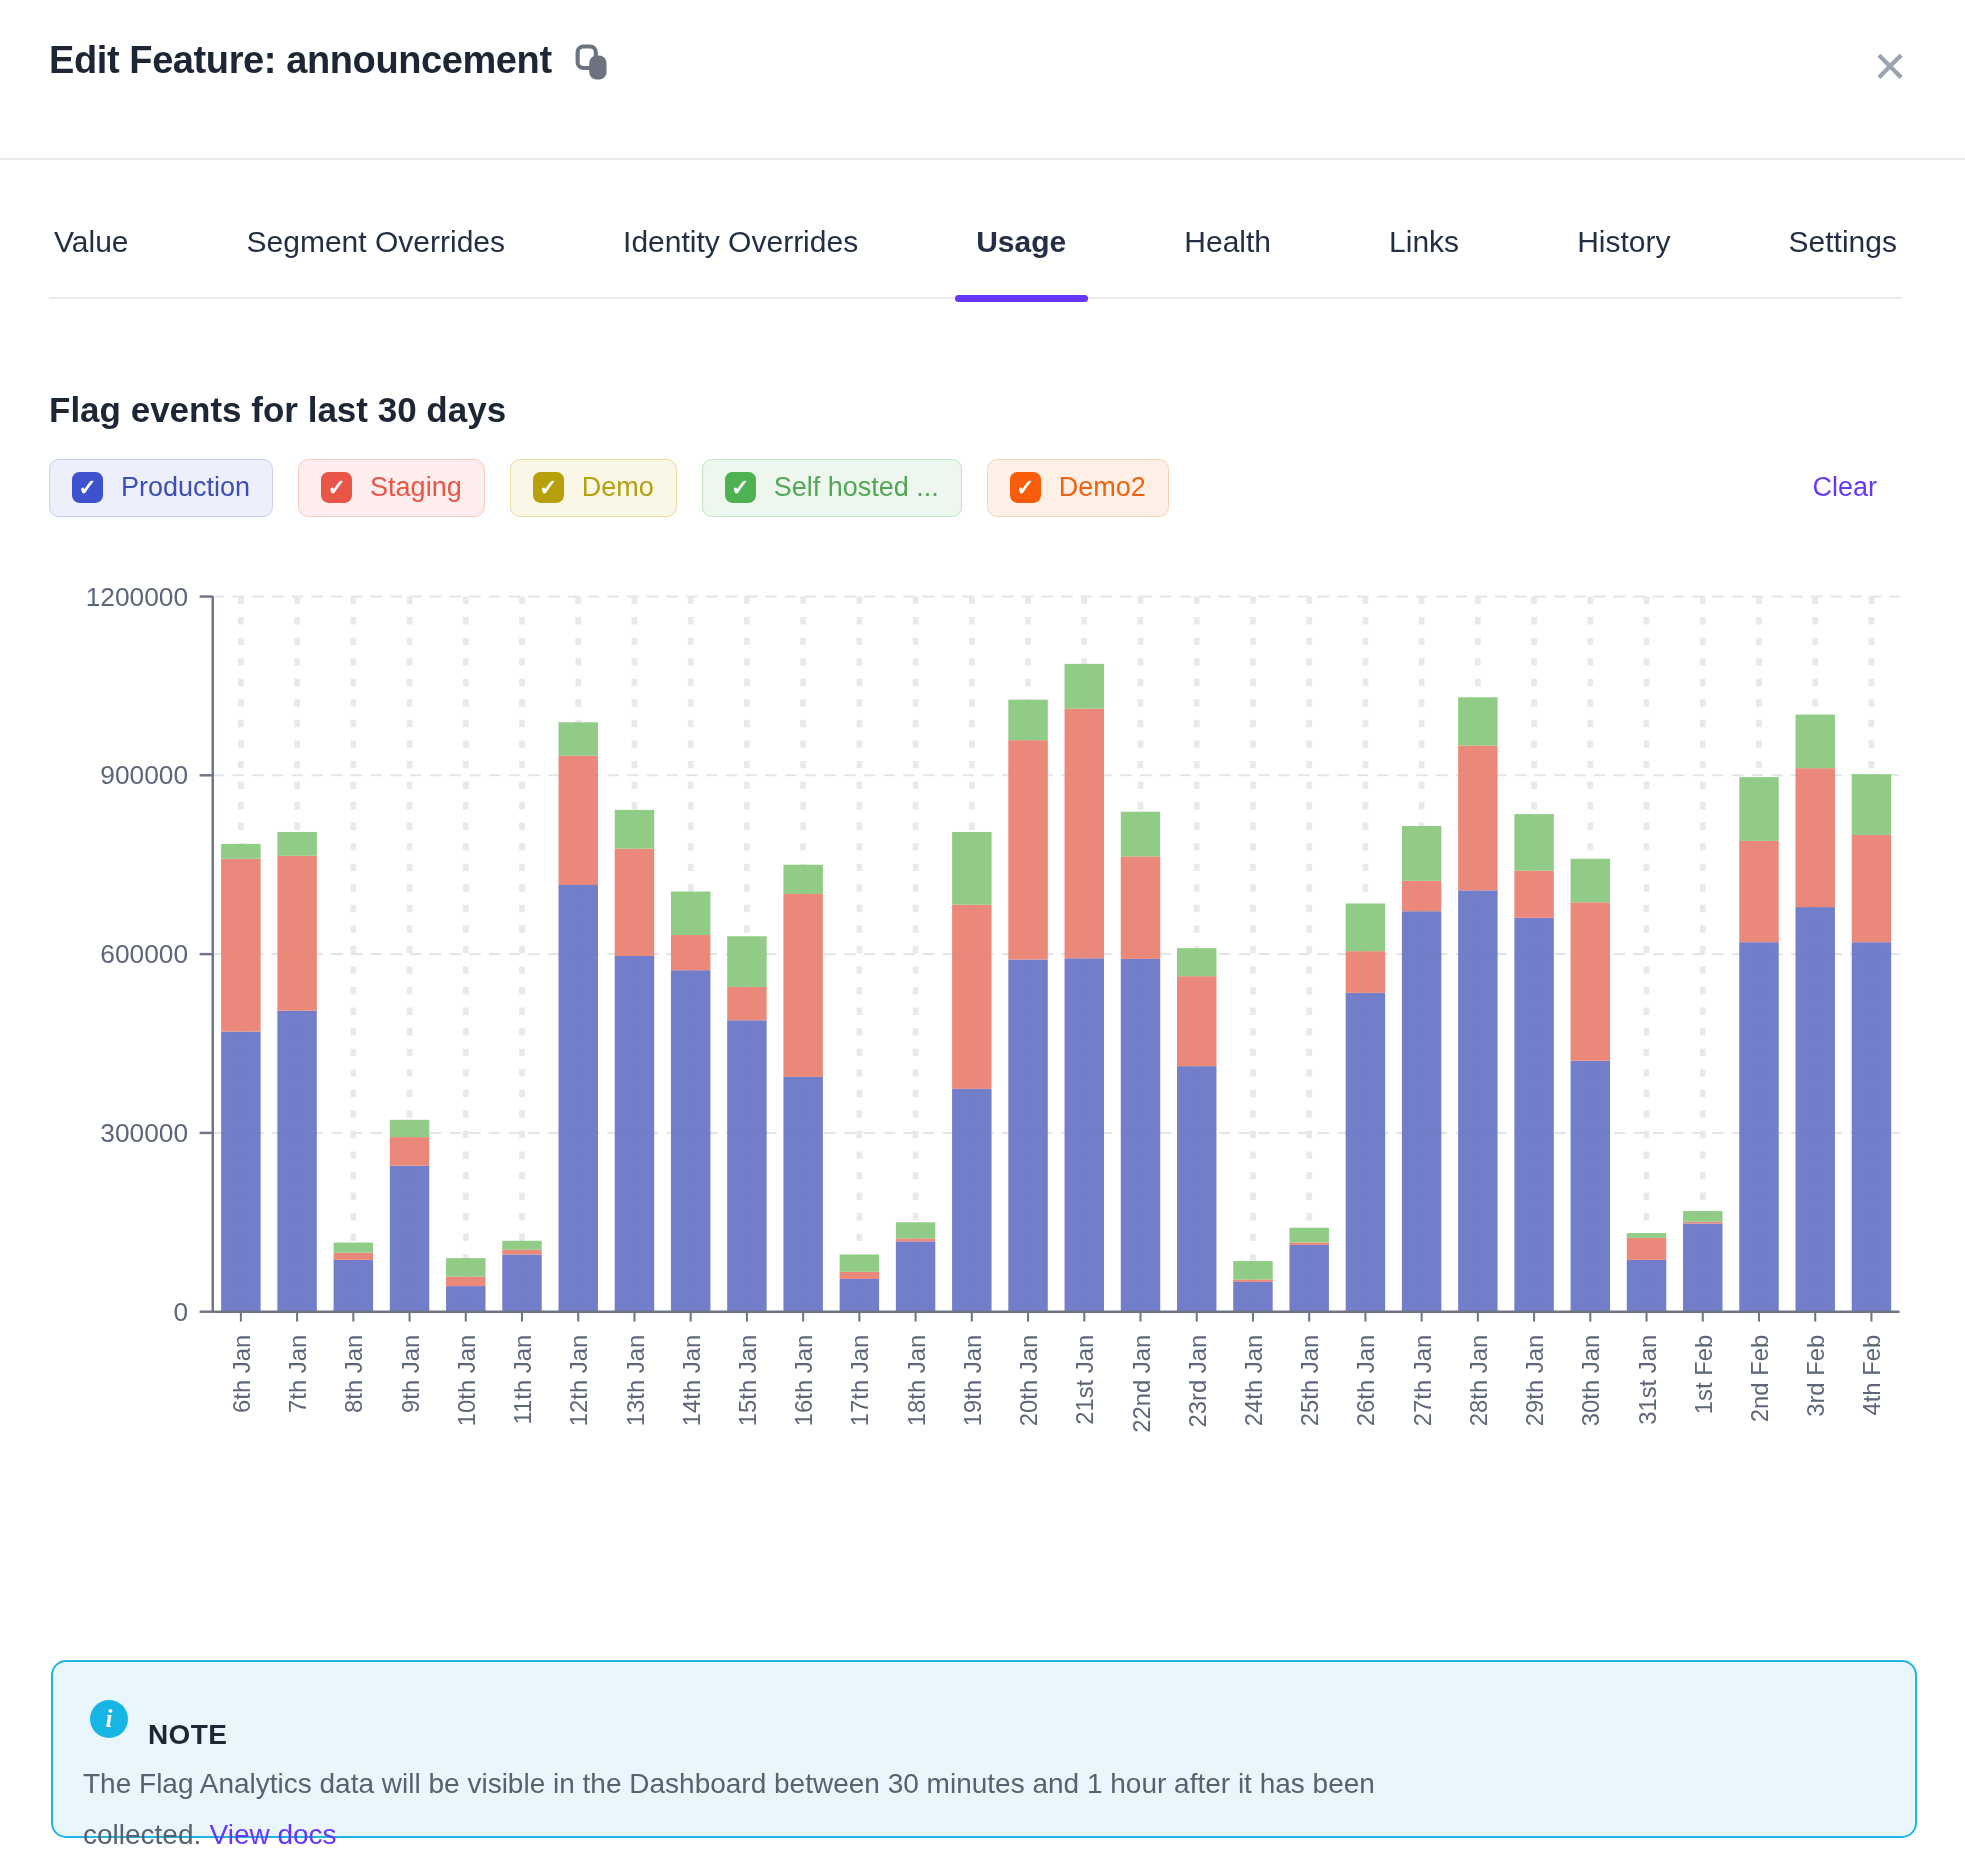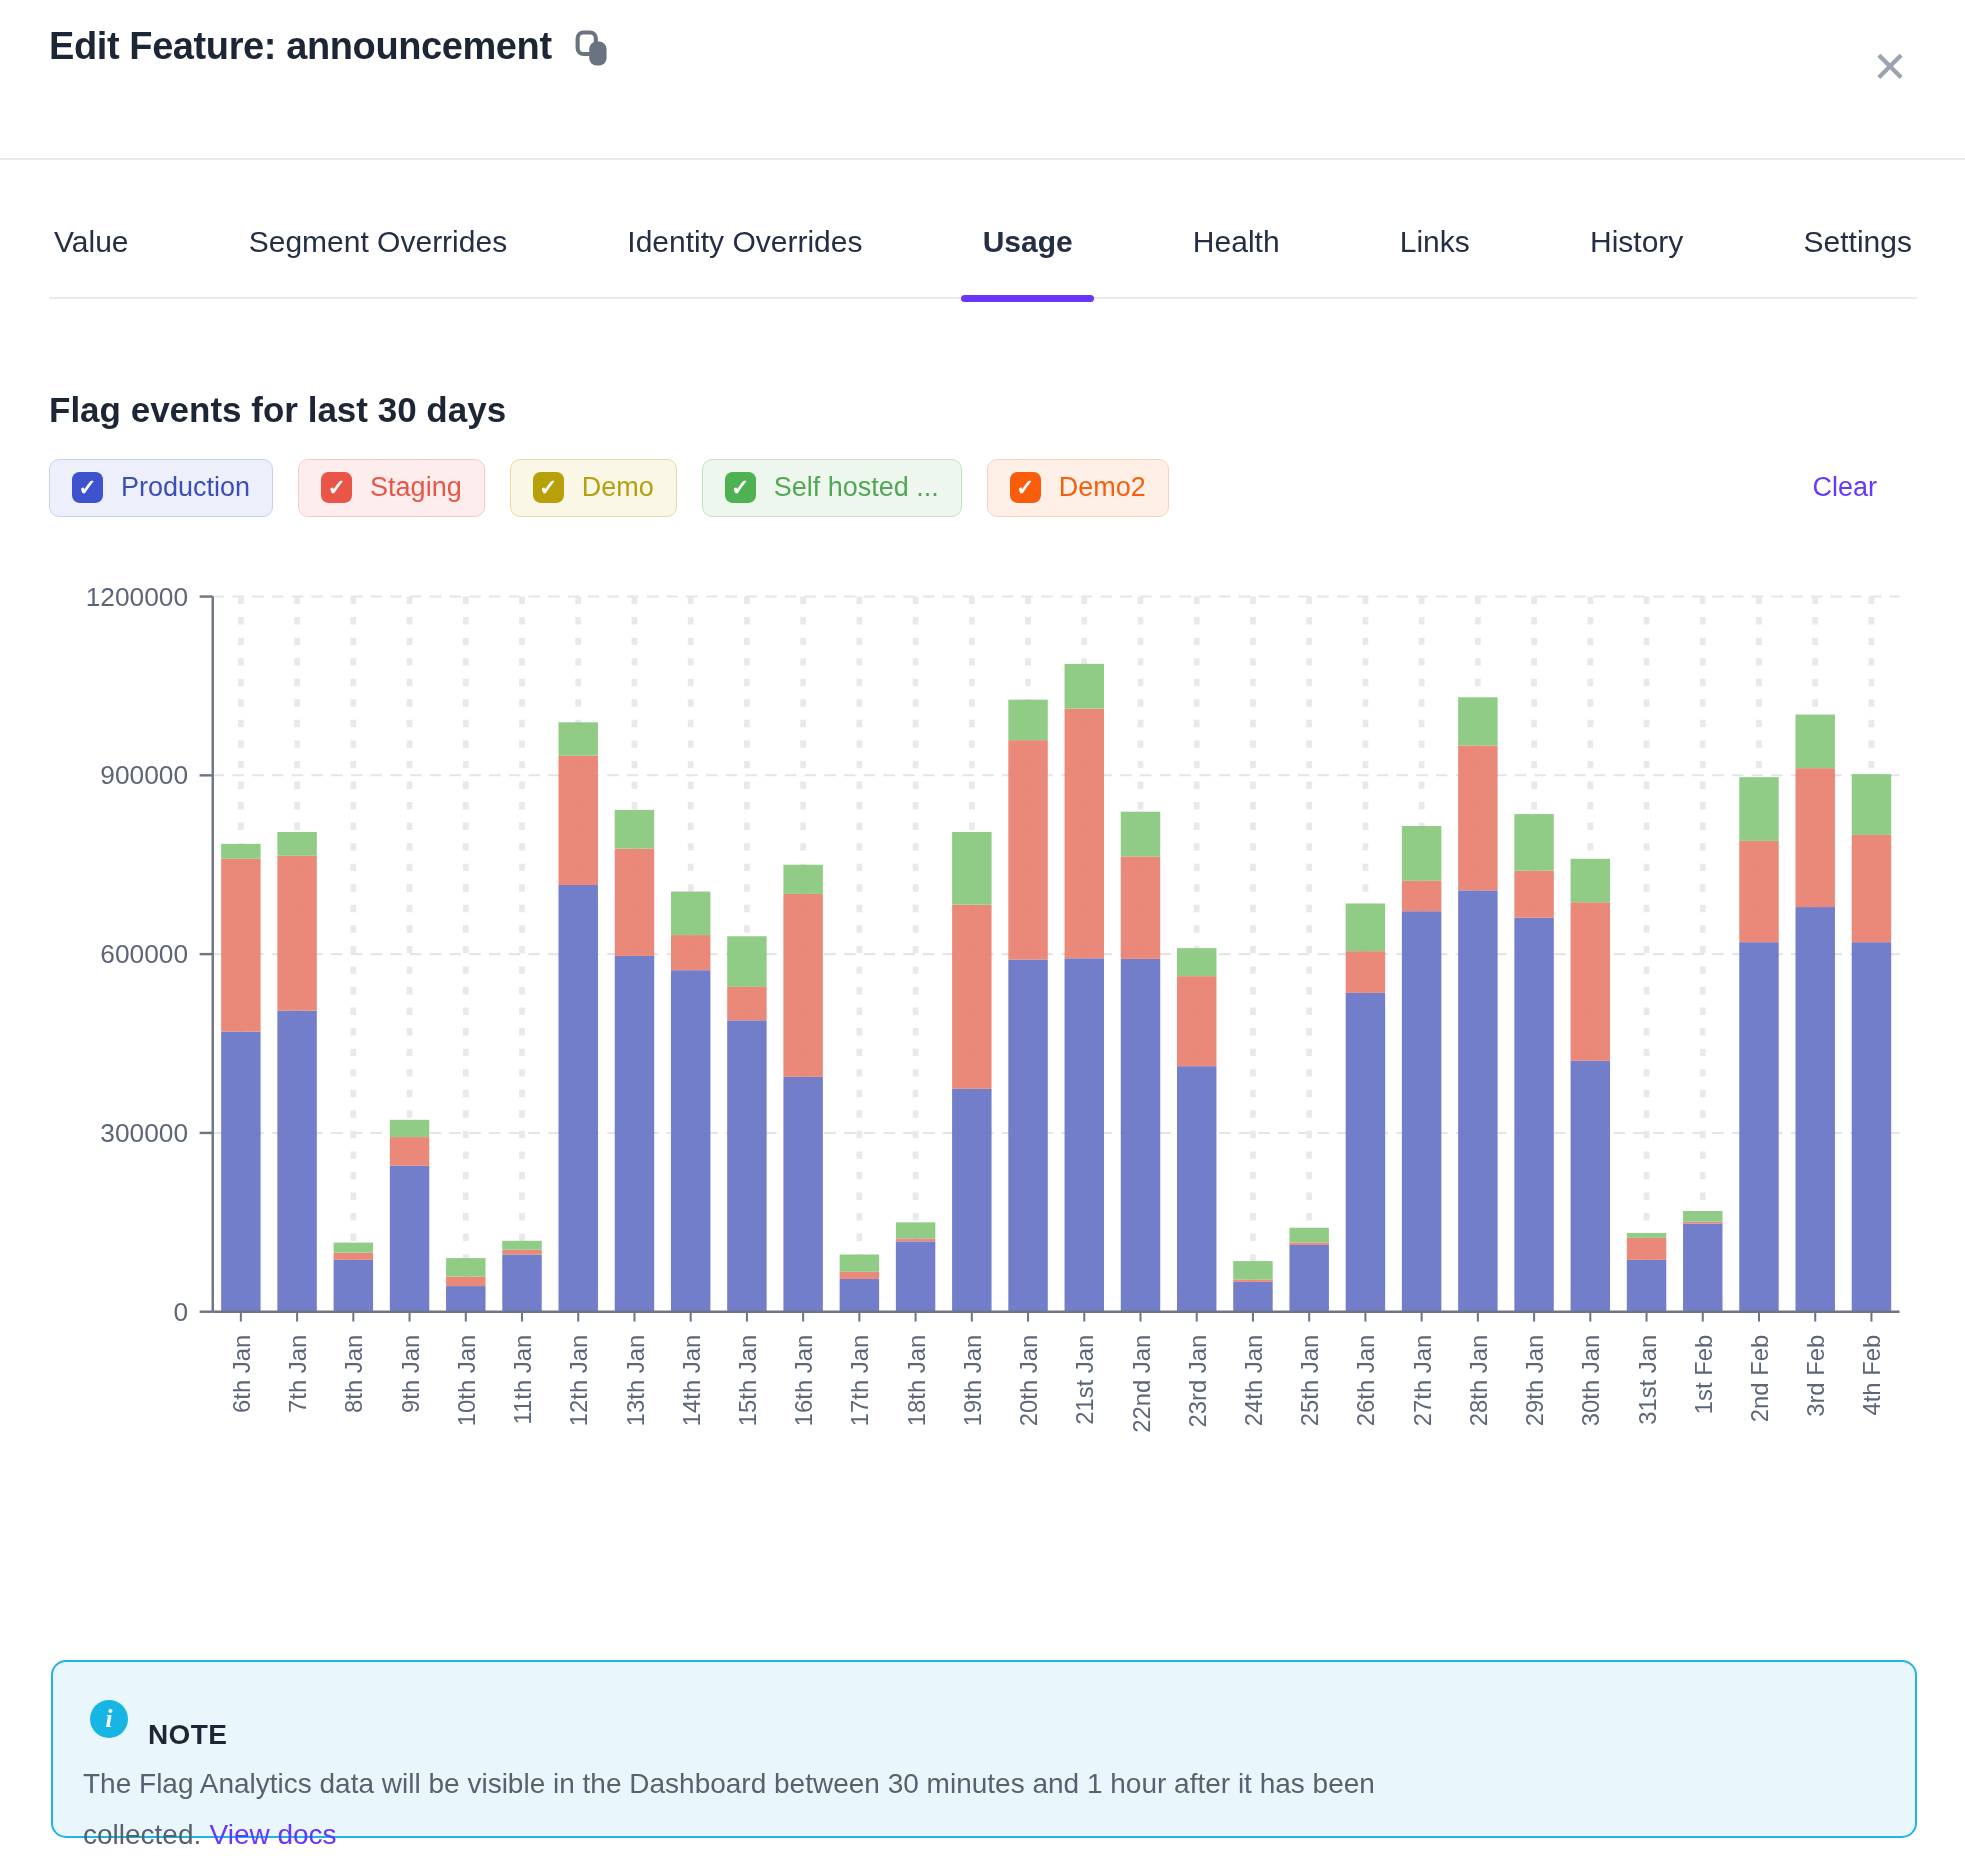"Edit Feature: announcement" .header-title { top: 25px -> 39px }
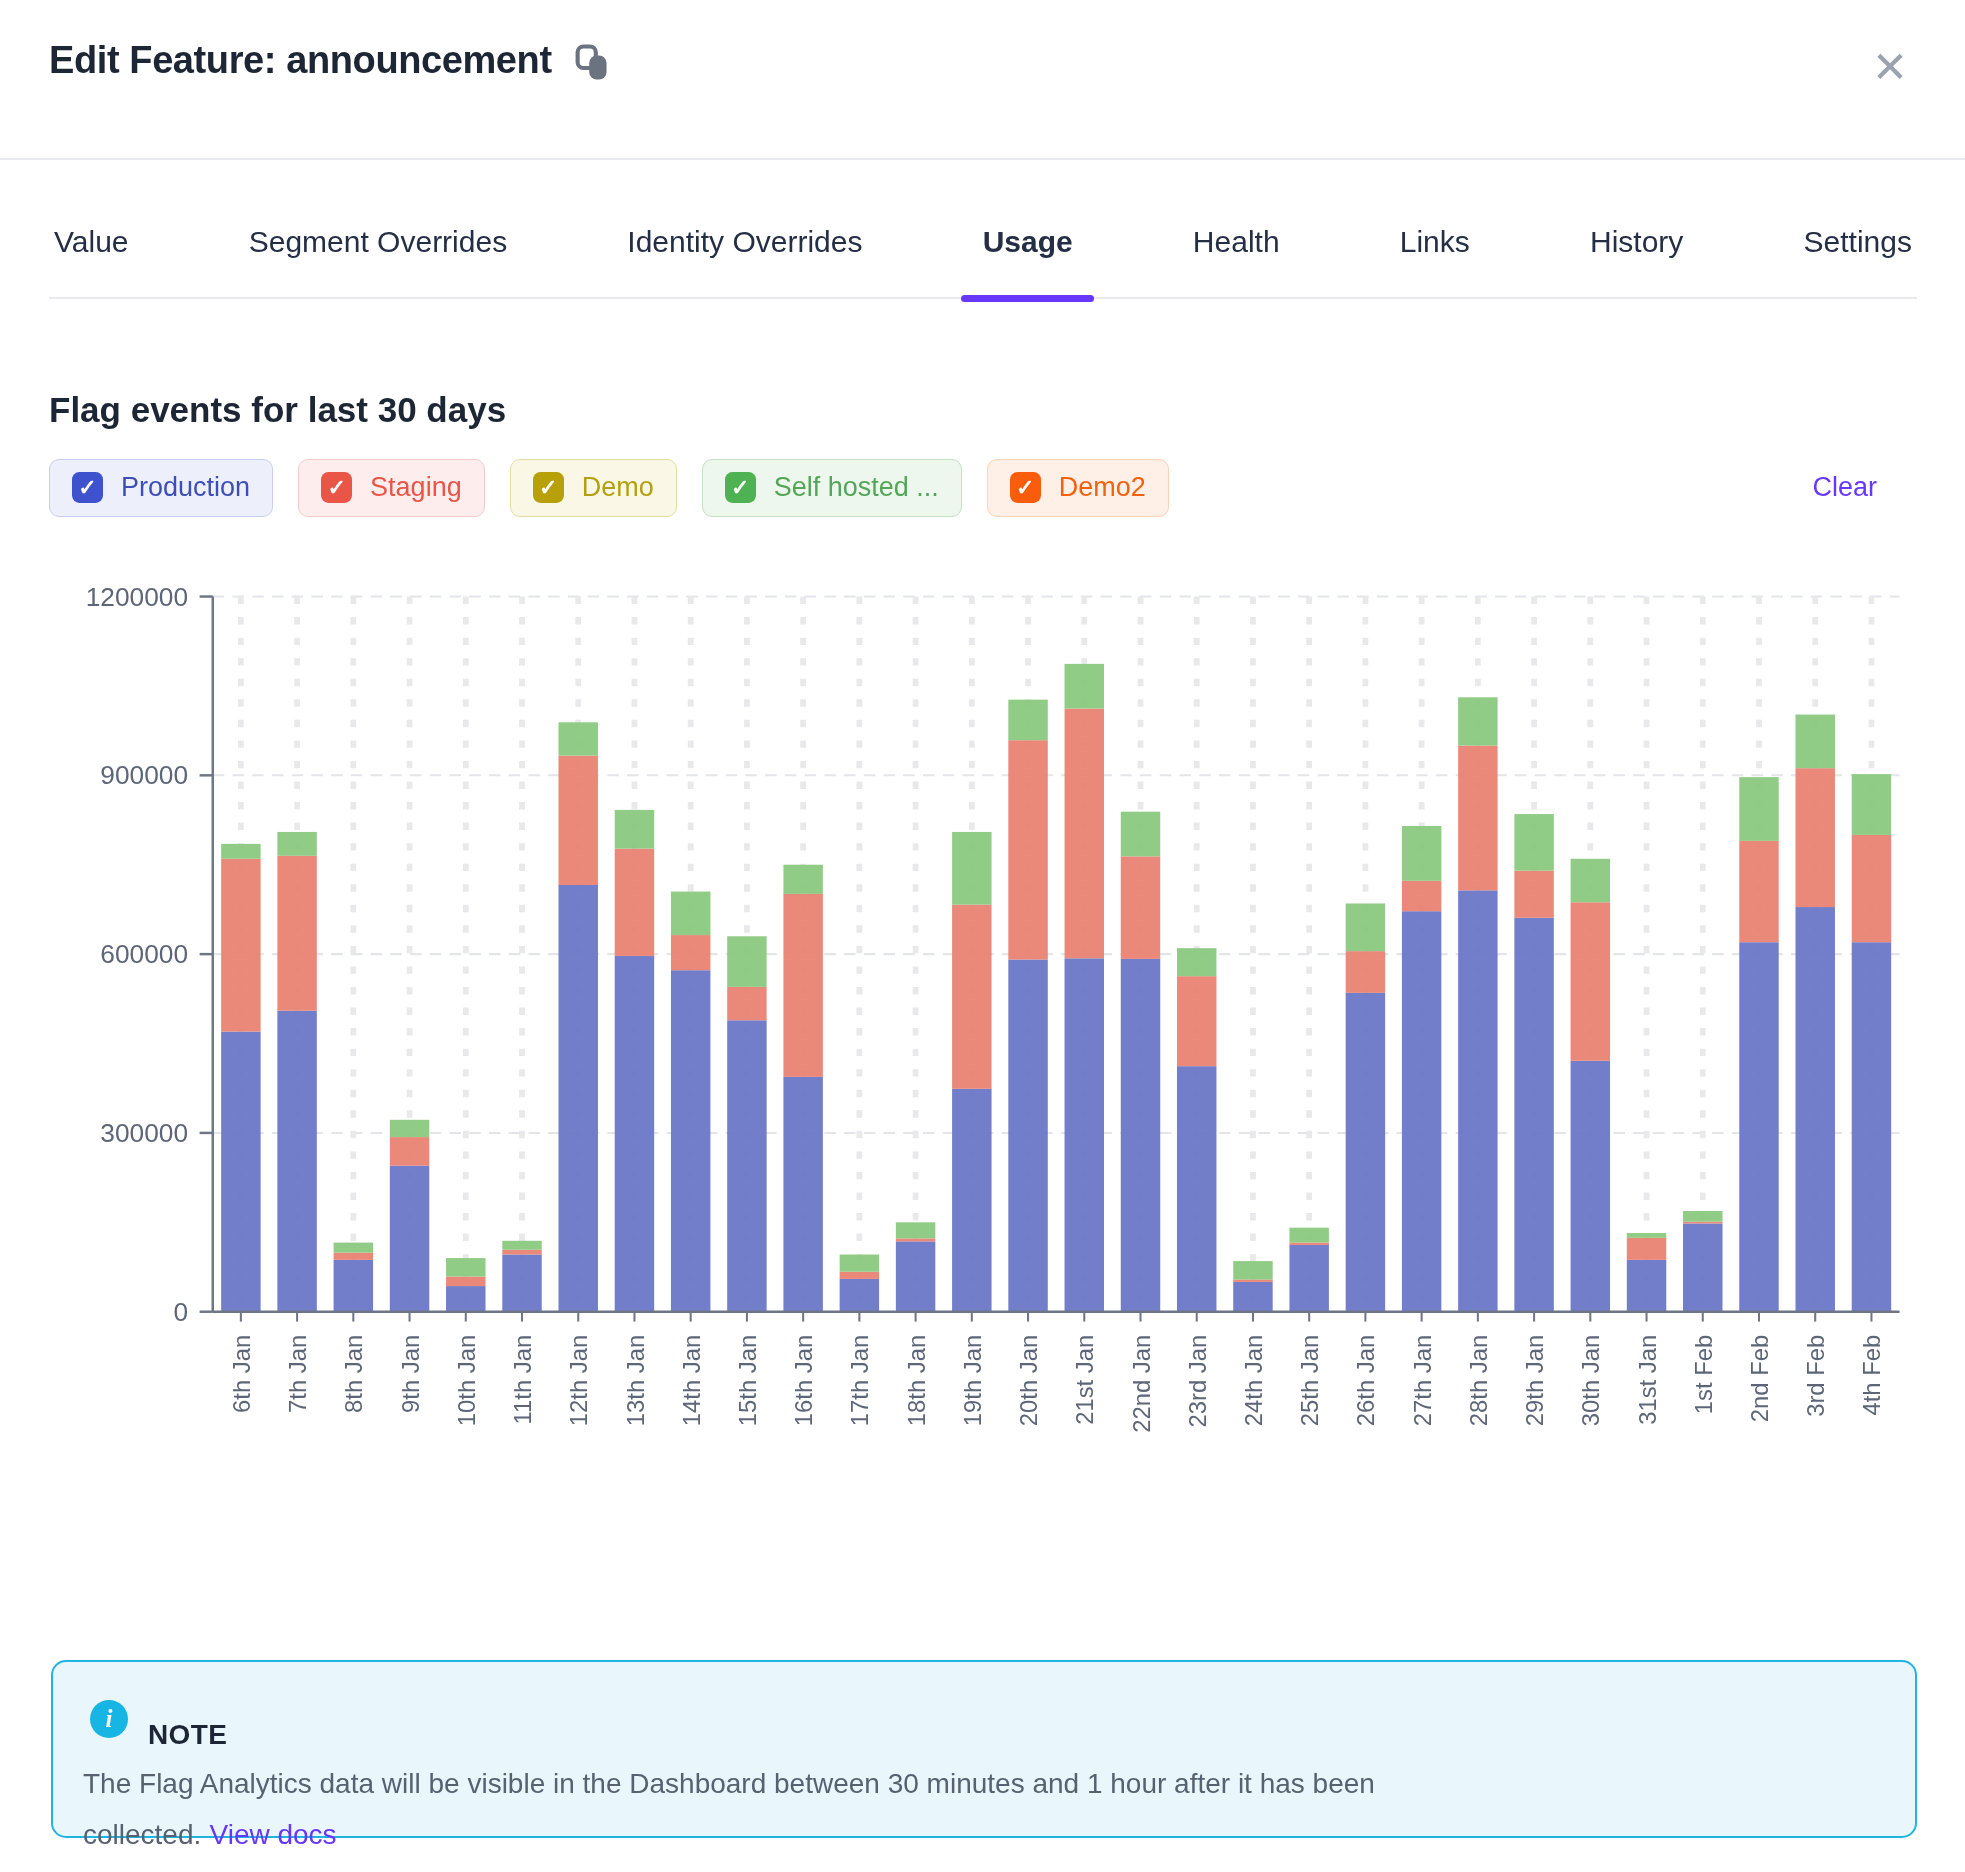"Value" .tabs { right: 49px -> 64px }
